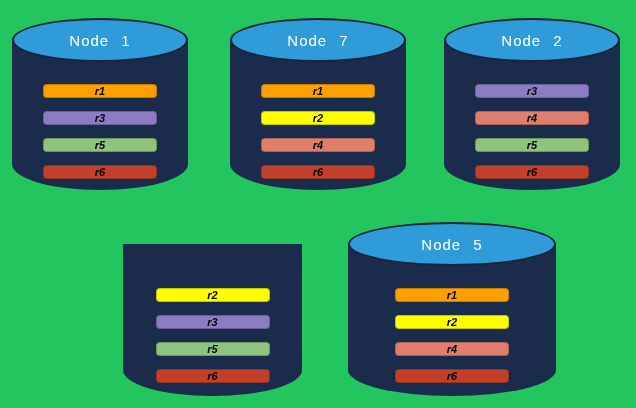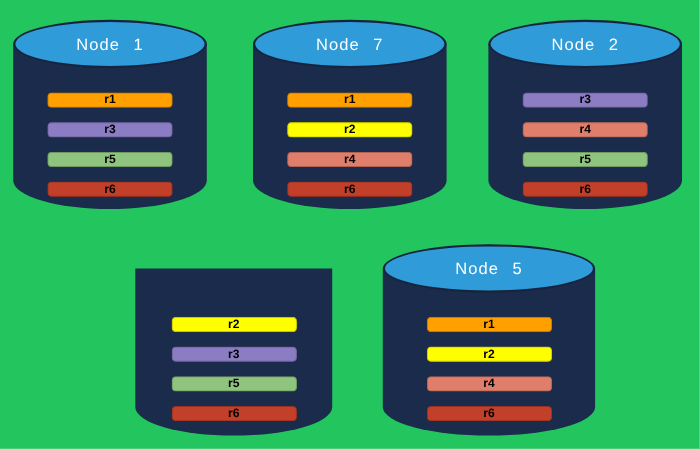"r1" .bars { font-style: none -> italic }
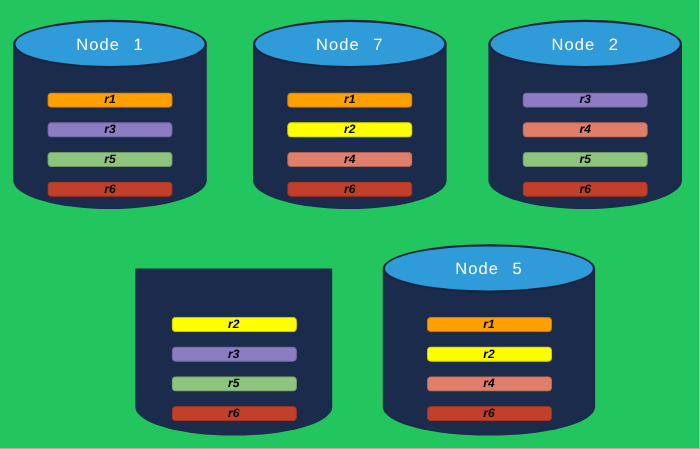"Node 5" .pos-4 { padding-left: none -> 29px; width: 193px -> 179px }
